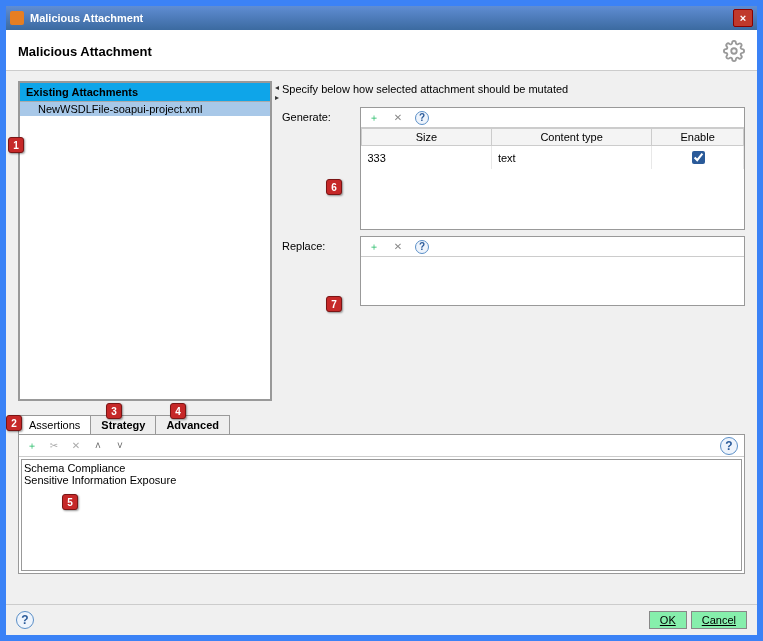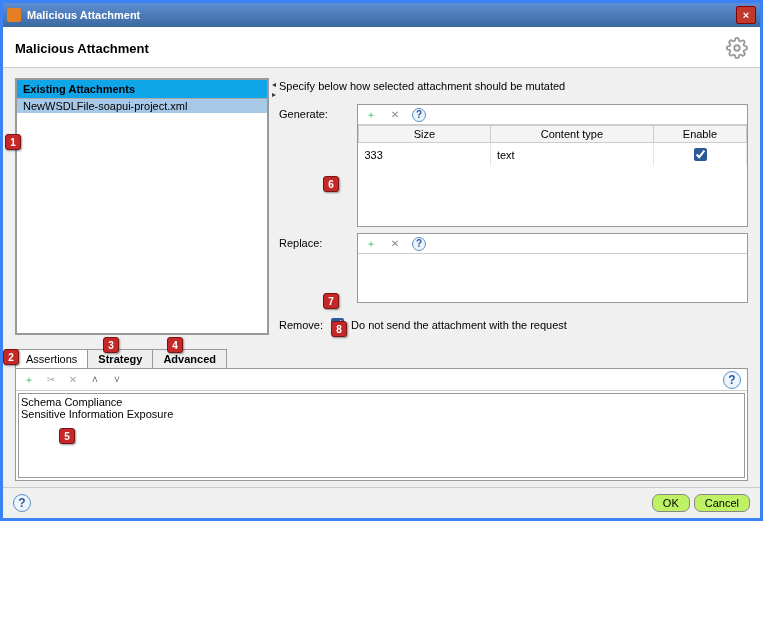"Malicious Attachment" .window { border: 3px solid #3b82f6 -> 6px solid #3b82f6; height: 521px -> 641px }
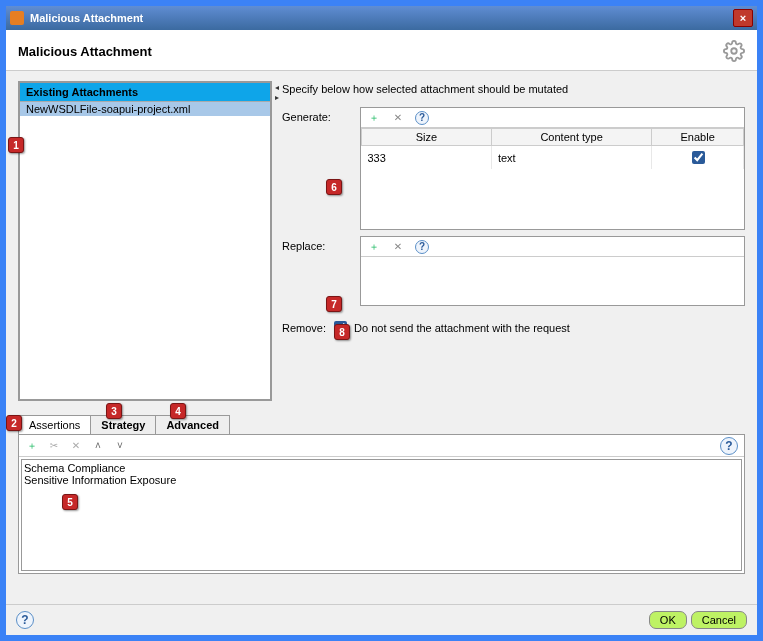"NewWSDLFile-soapui-project.xml" .leftpanel-list .item { padding: 1px 6px -> 1px 18px }
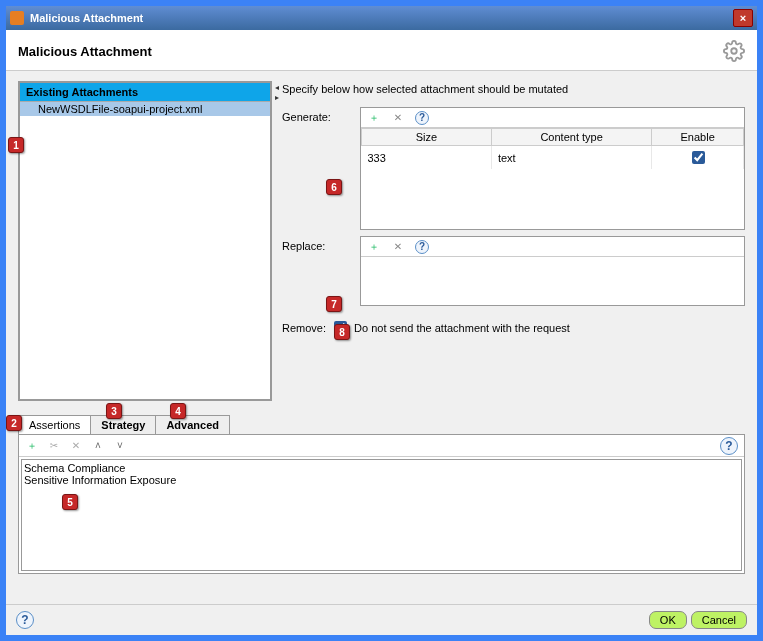"Remove:" div.removerow { html: <div> <div>Remove:</div> <input> <span>Do not send the attachment with the request</span> <div>8</div> </div> -> none }
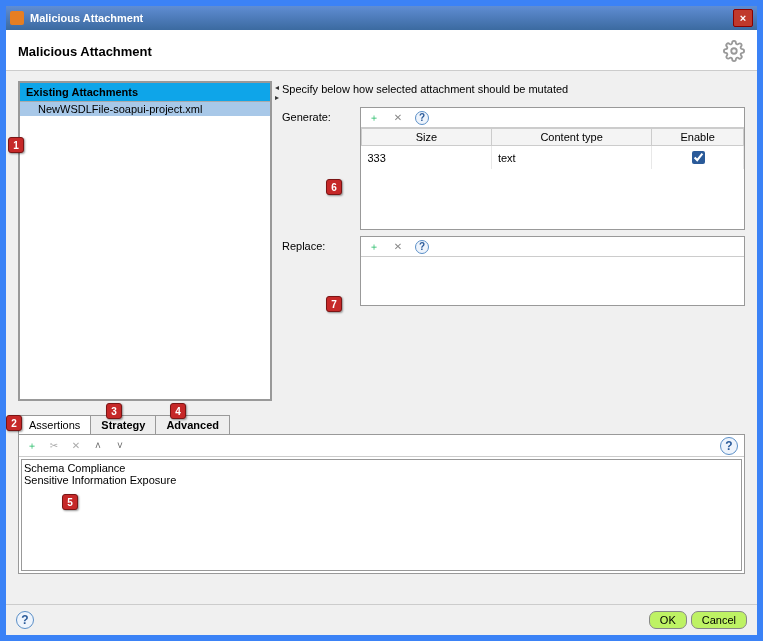"OK" .btn { background: #bef264 -> #86efac; border-radius: 7px -> 0; text-decoration: none -> underline }
